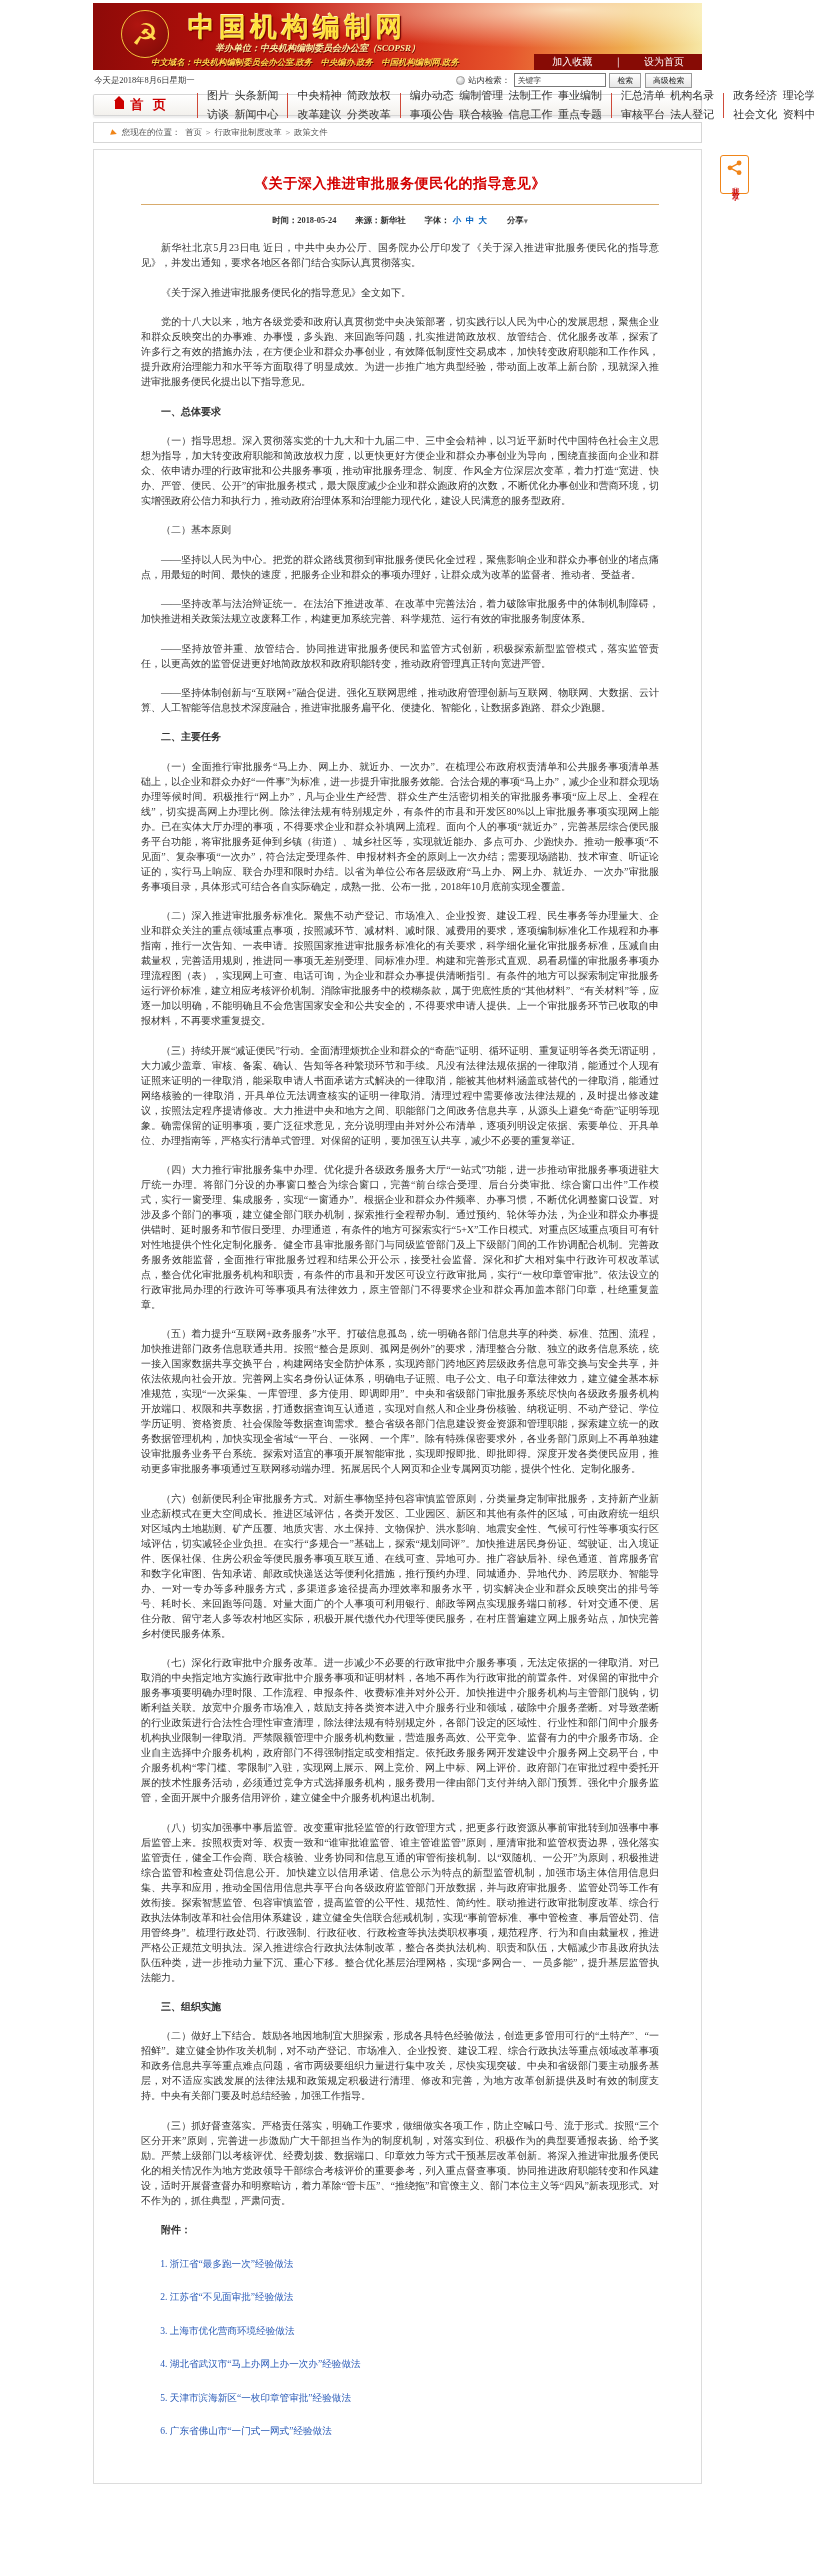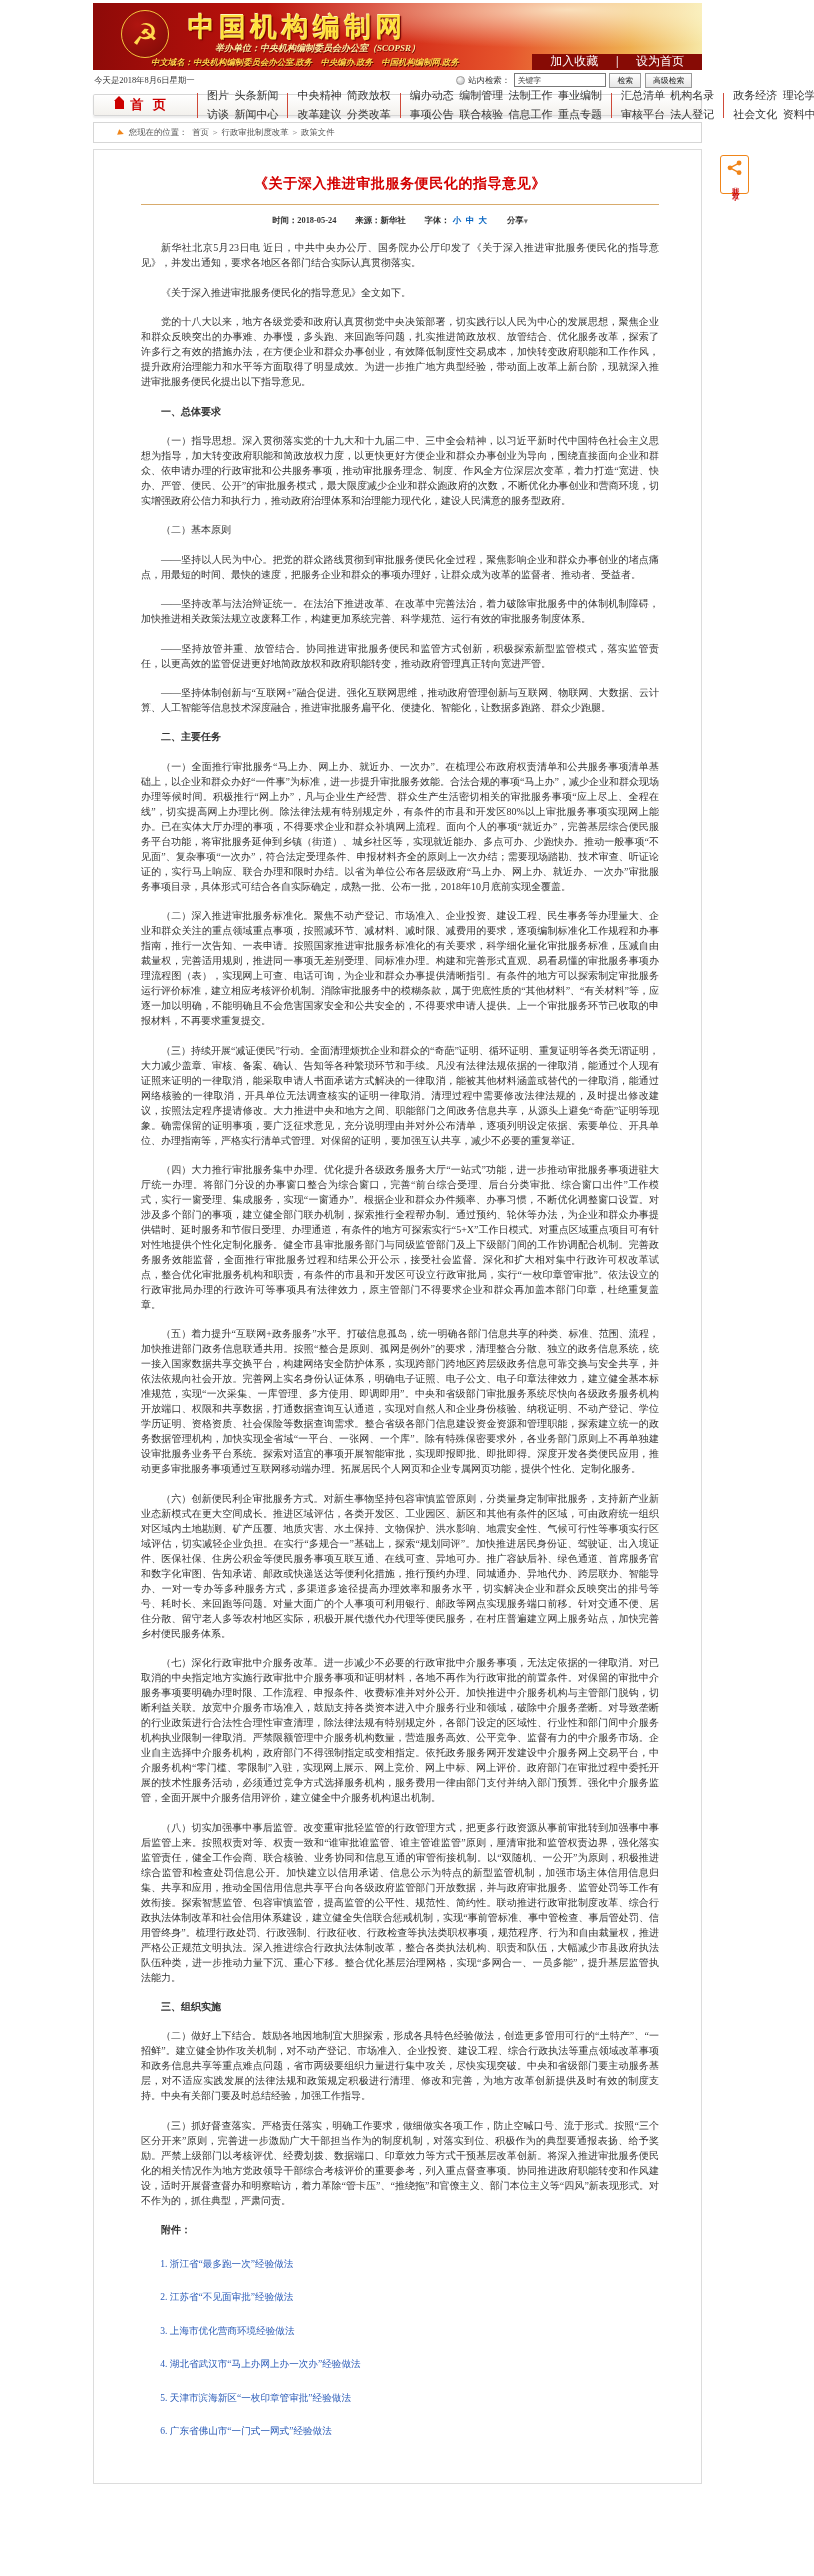"加入收藏" .fav-strip { font-size: 12px -> 10px; gap: 13px -> 21px }
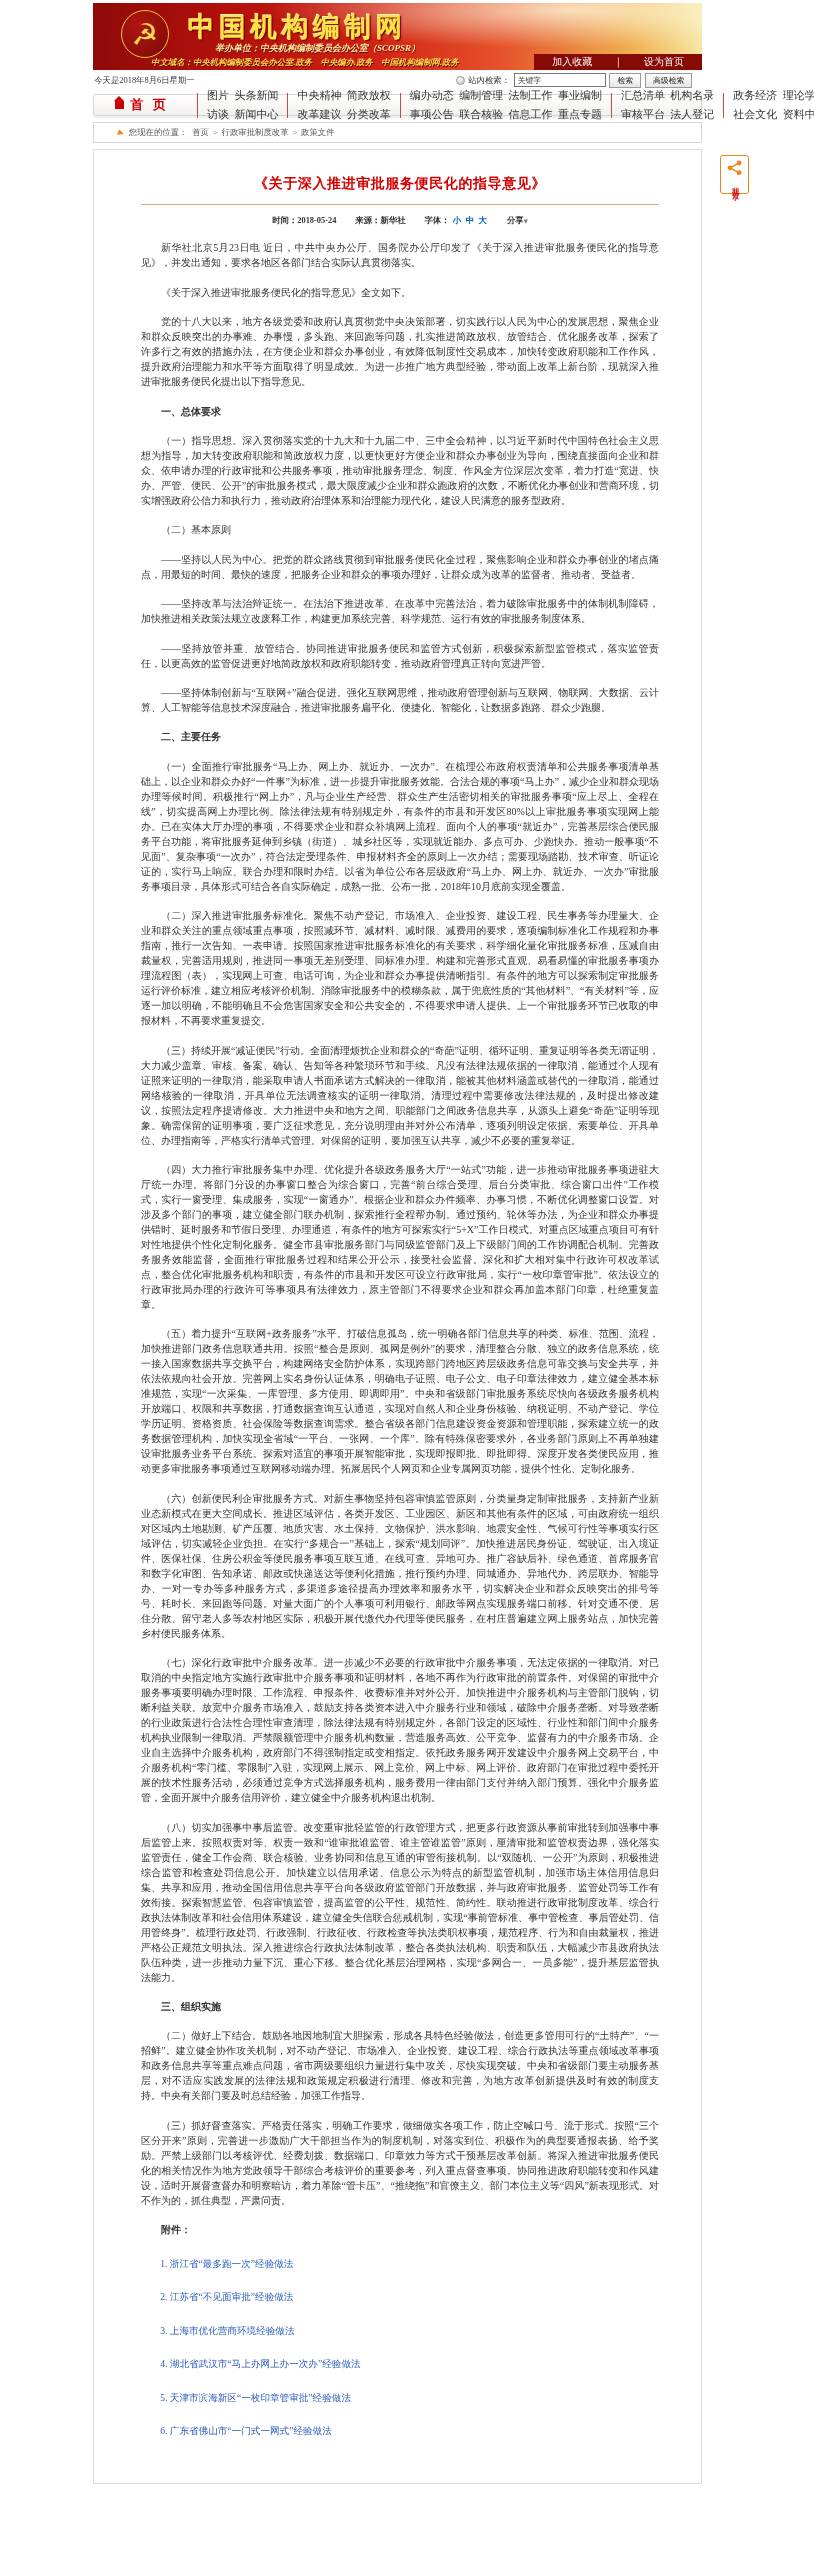"您现在的位置：" .crumbbar { padding: 0 24px -> 0 17px }
